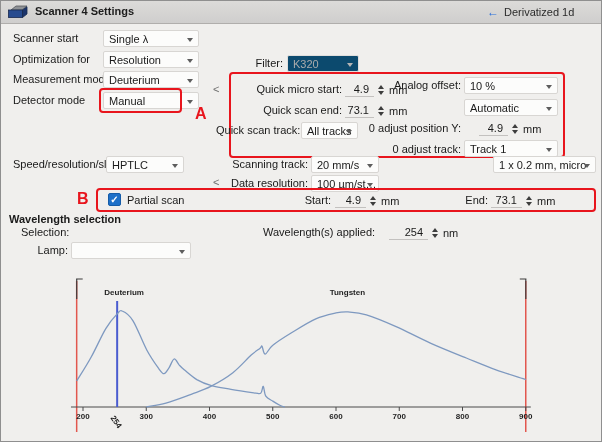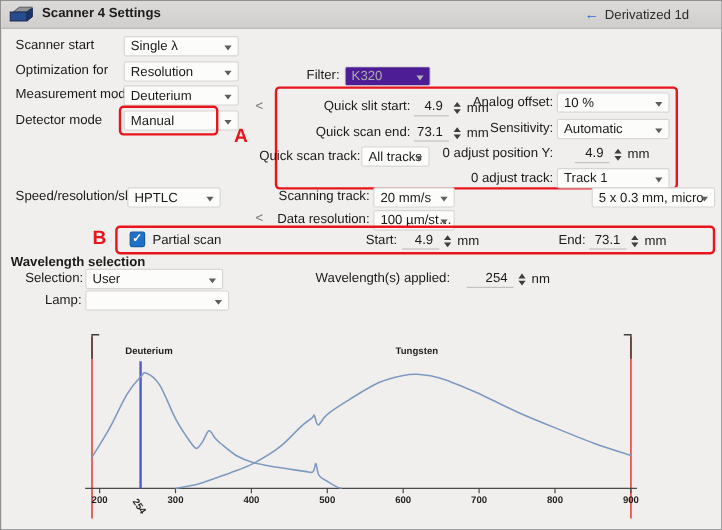"K320" .dd.disabled { background: #4c1d95 -> #0c4a6e }
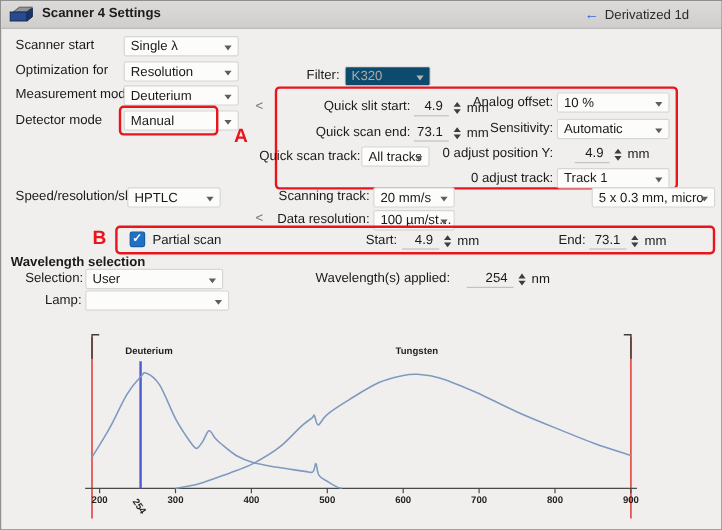"Quick slit start:" div.lbl { text: slit -> micro }
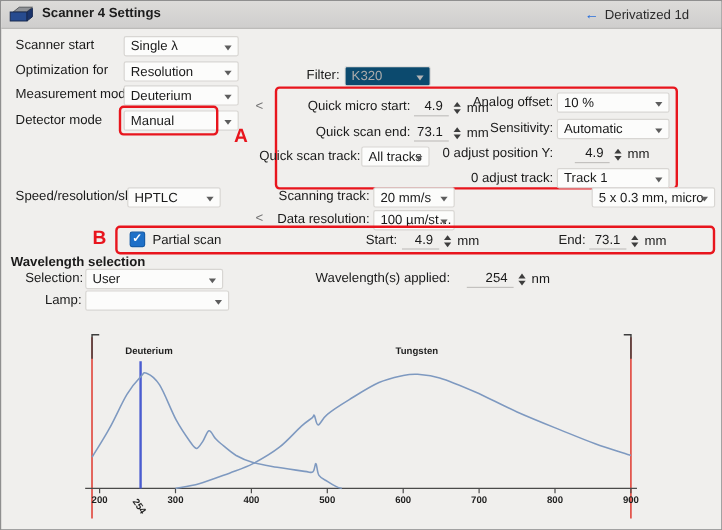"Sensitivity:" div.lbl { html: <div>Sensitivity:</div> -> none }
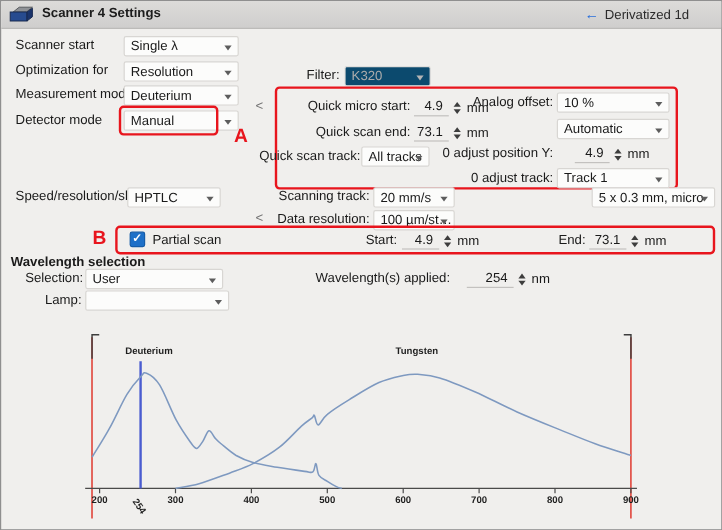"5 x 0.3 mm, micro" span { text: 5 x 0.3 -> 1 x 0.2 }
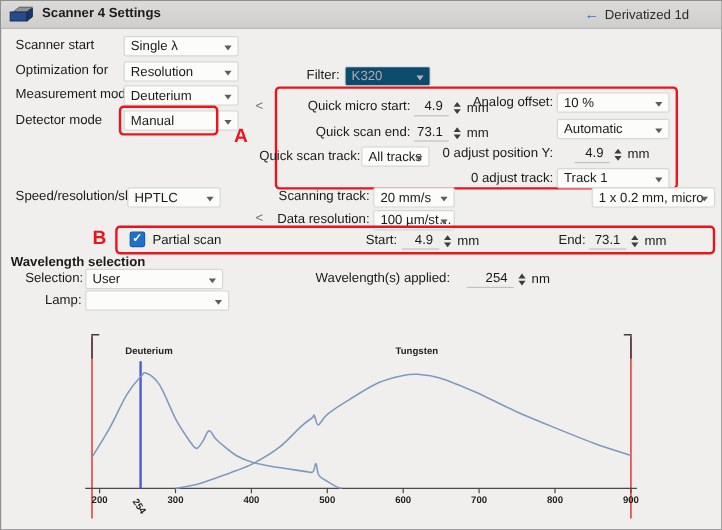"User" div.dd { html: <div> <span>User</span> <span></span> </div> -> none }
